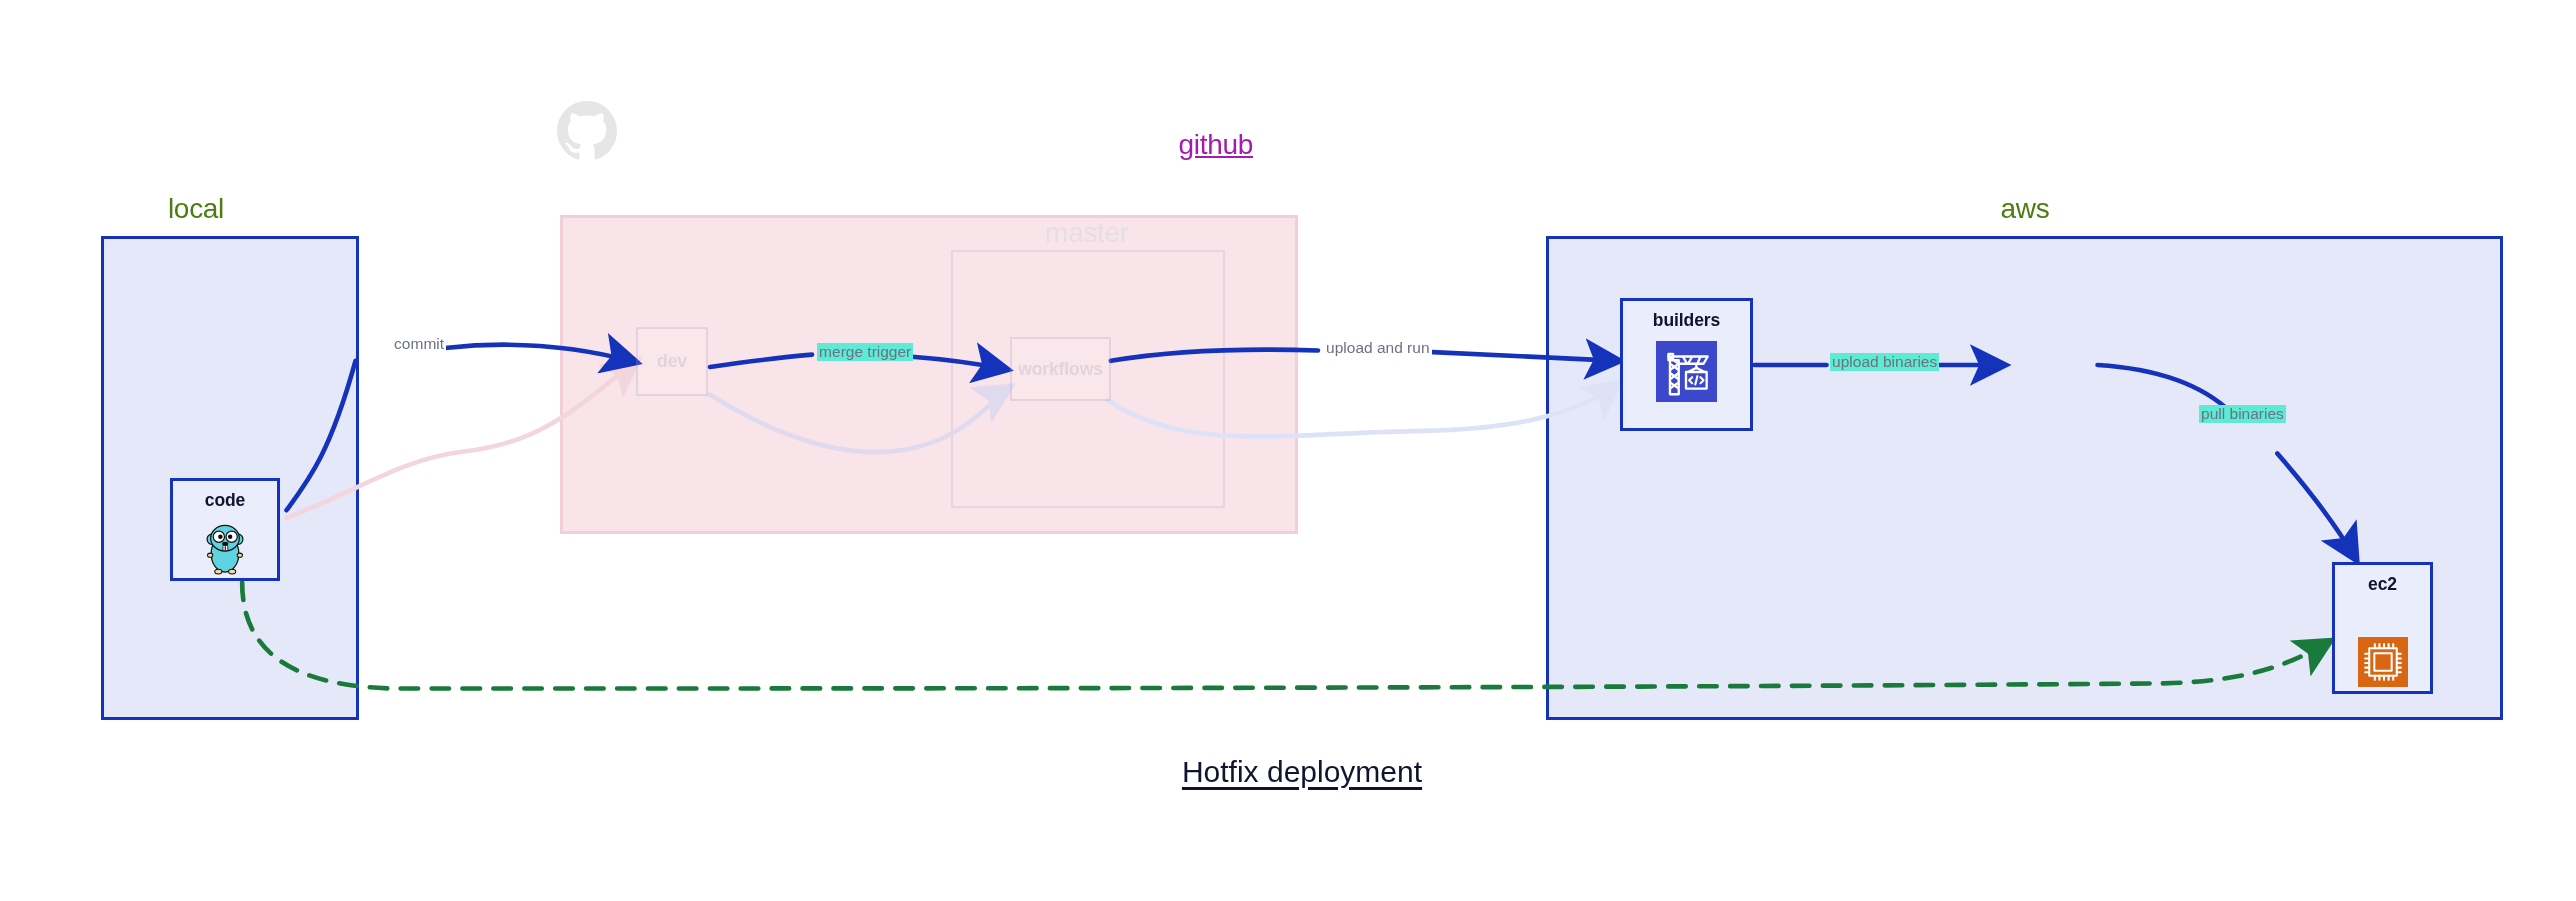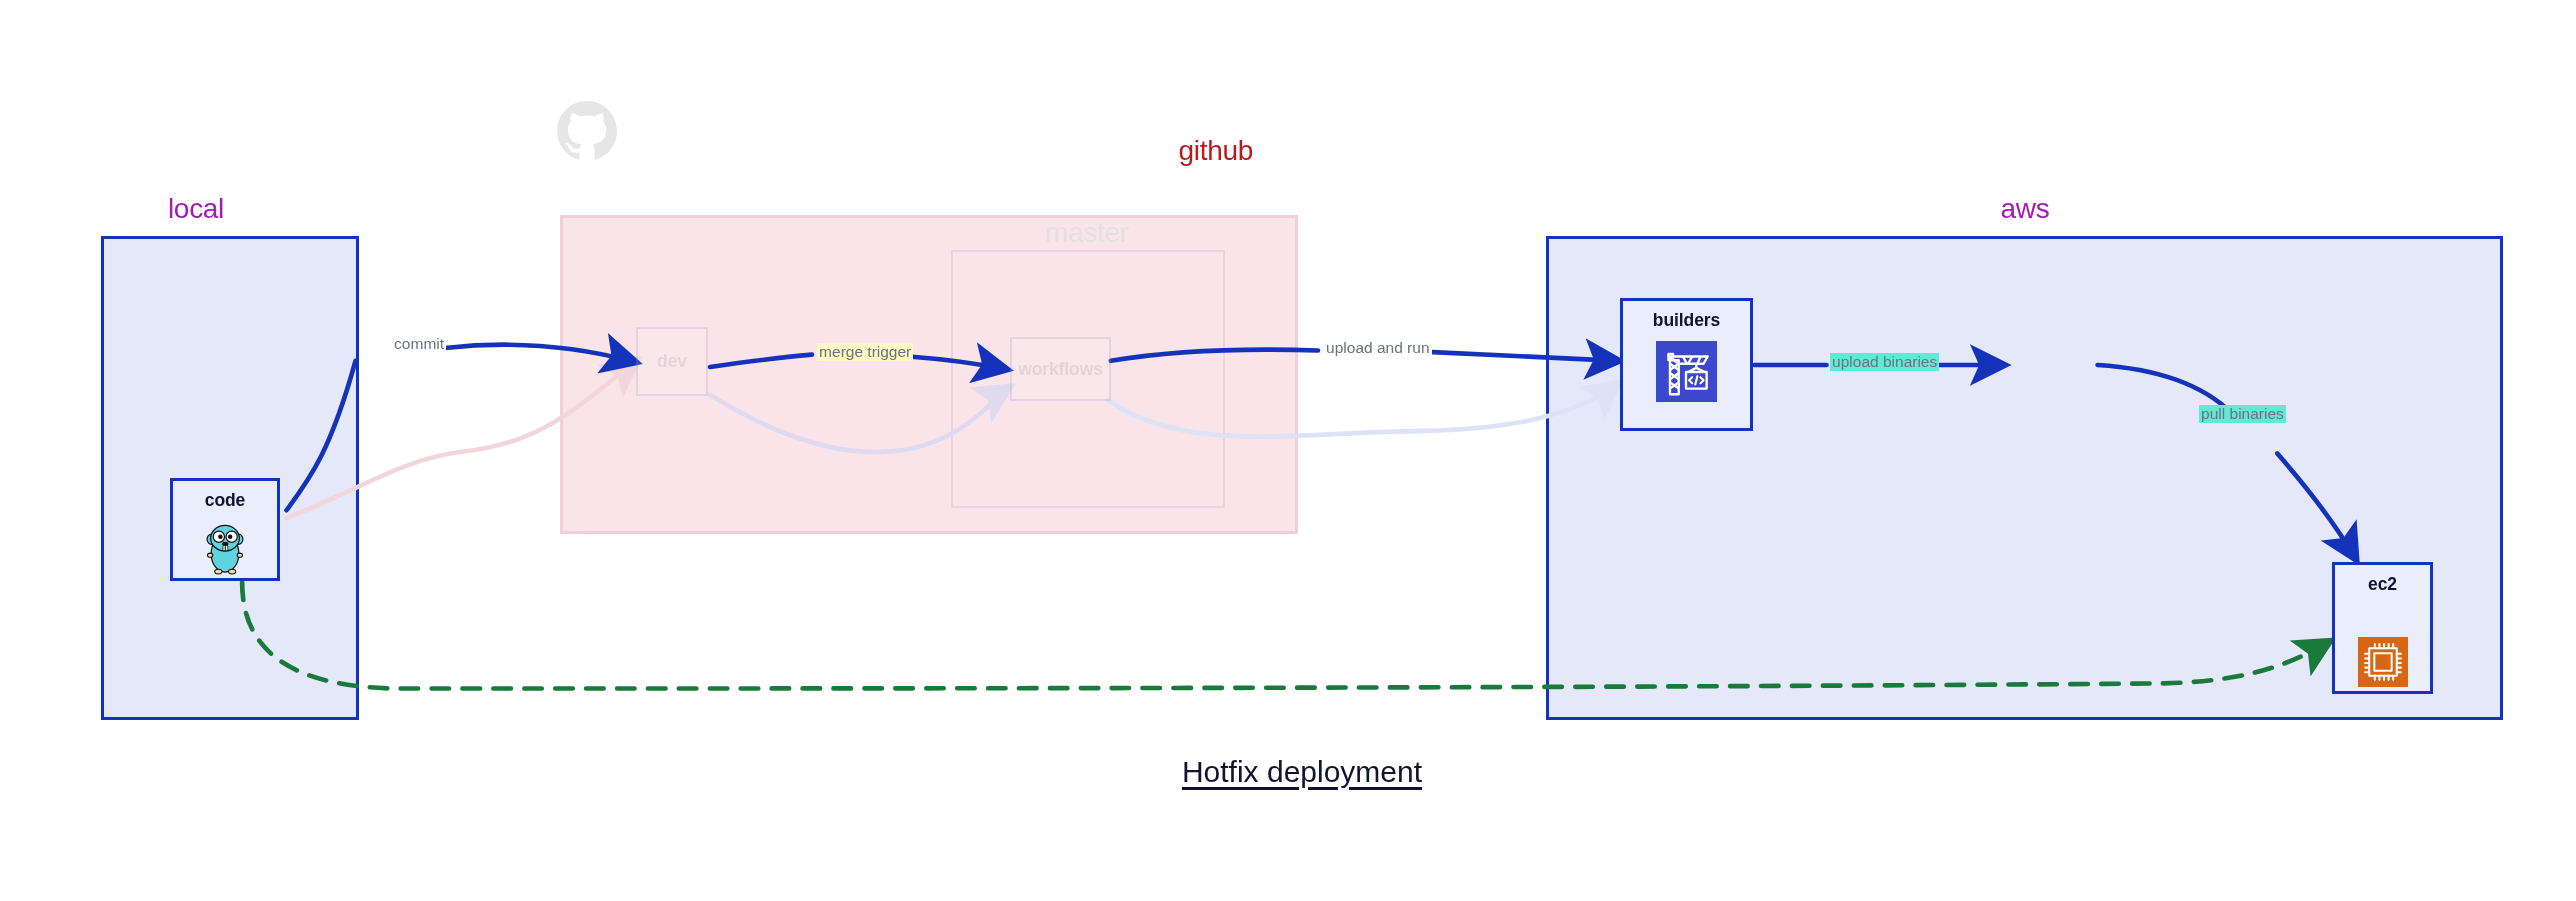"github" .group-label.github { color: #b91c1c -> #a21caf; text-decoration: none -> underline; top: 135px -> 129px }
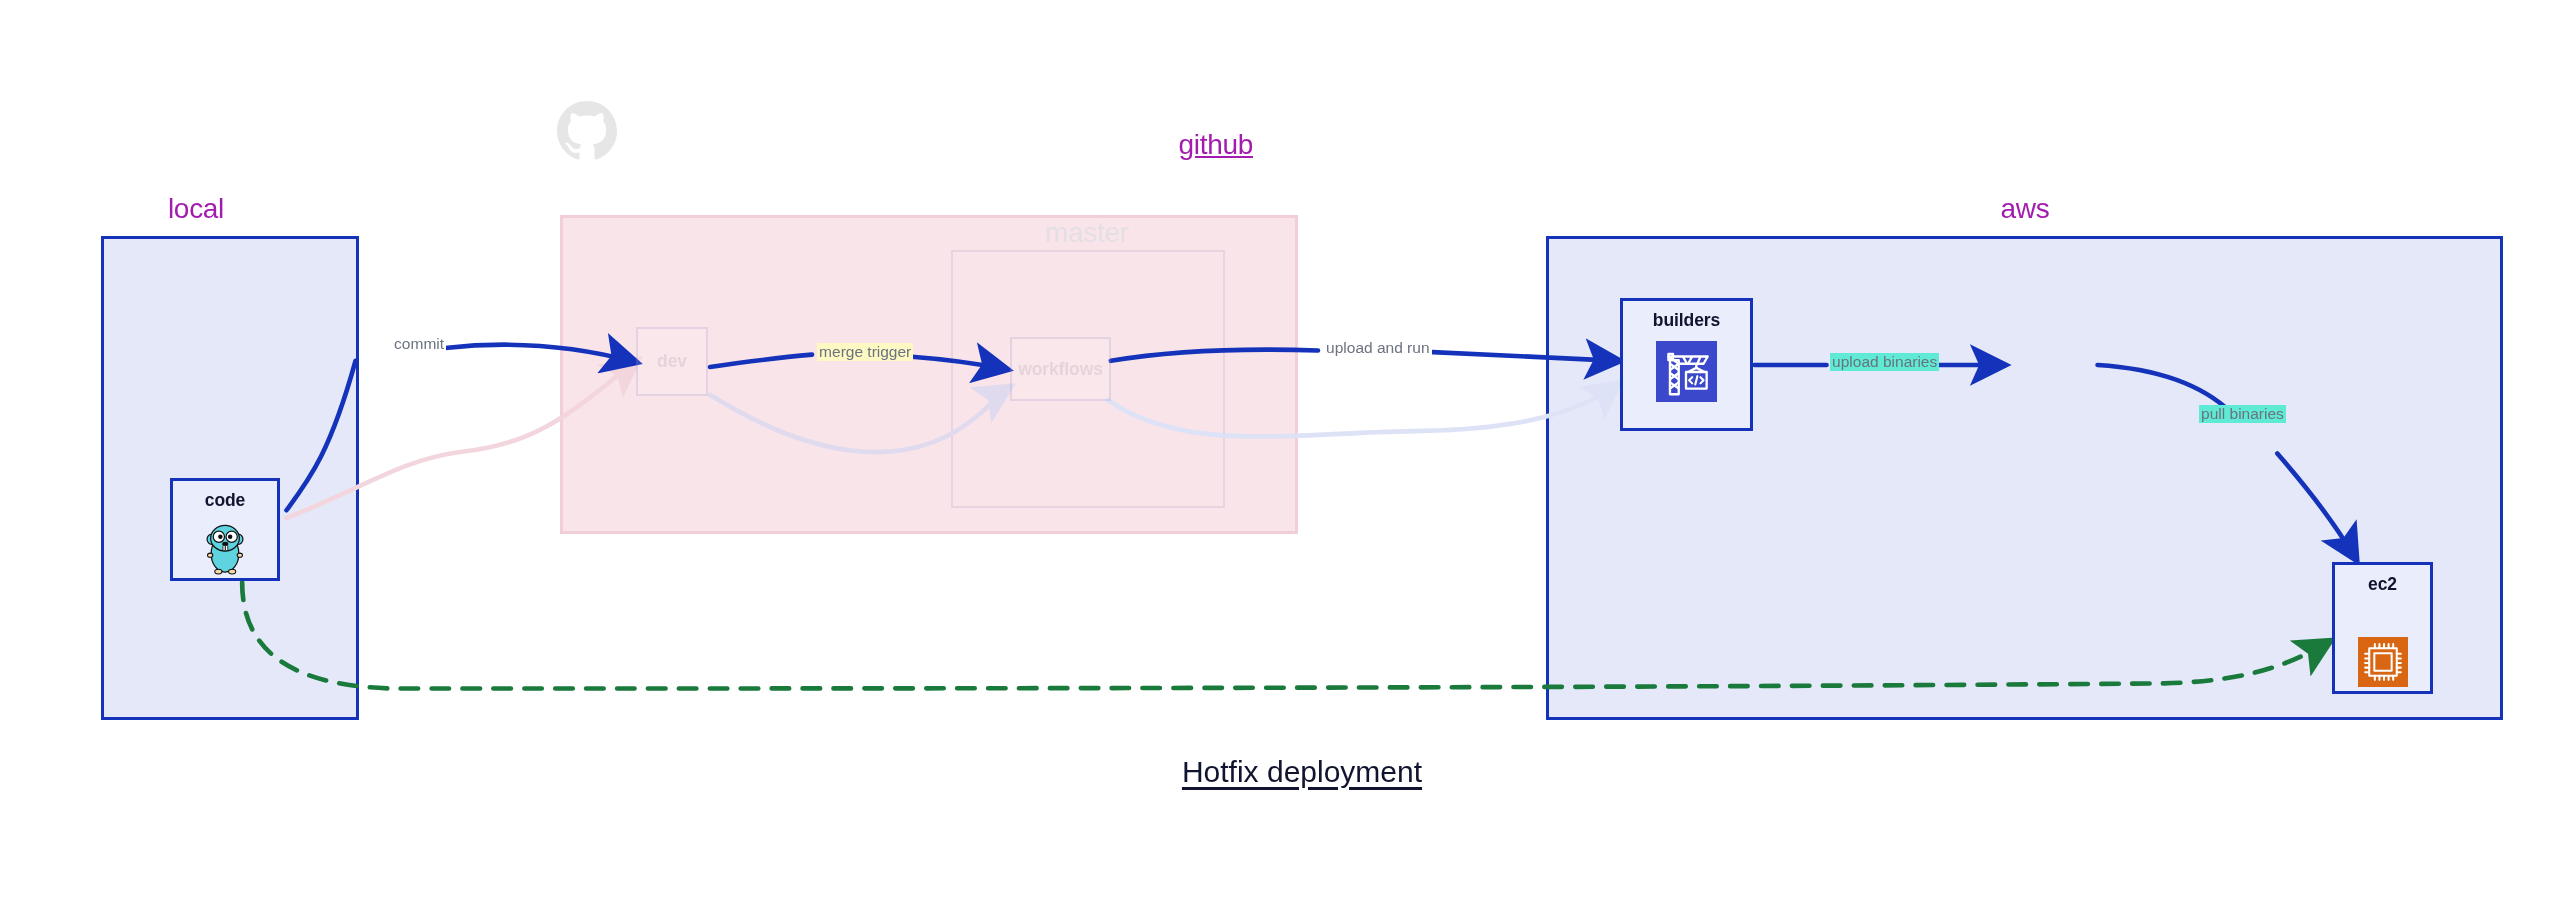"local" .group-label { color: #a21caf -> #4d7c0f }
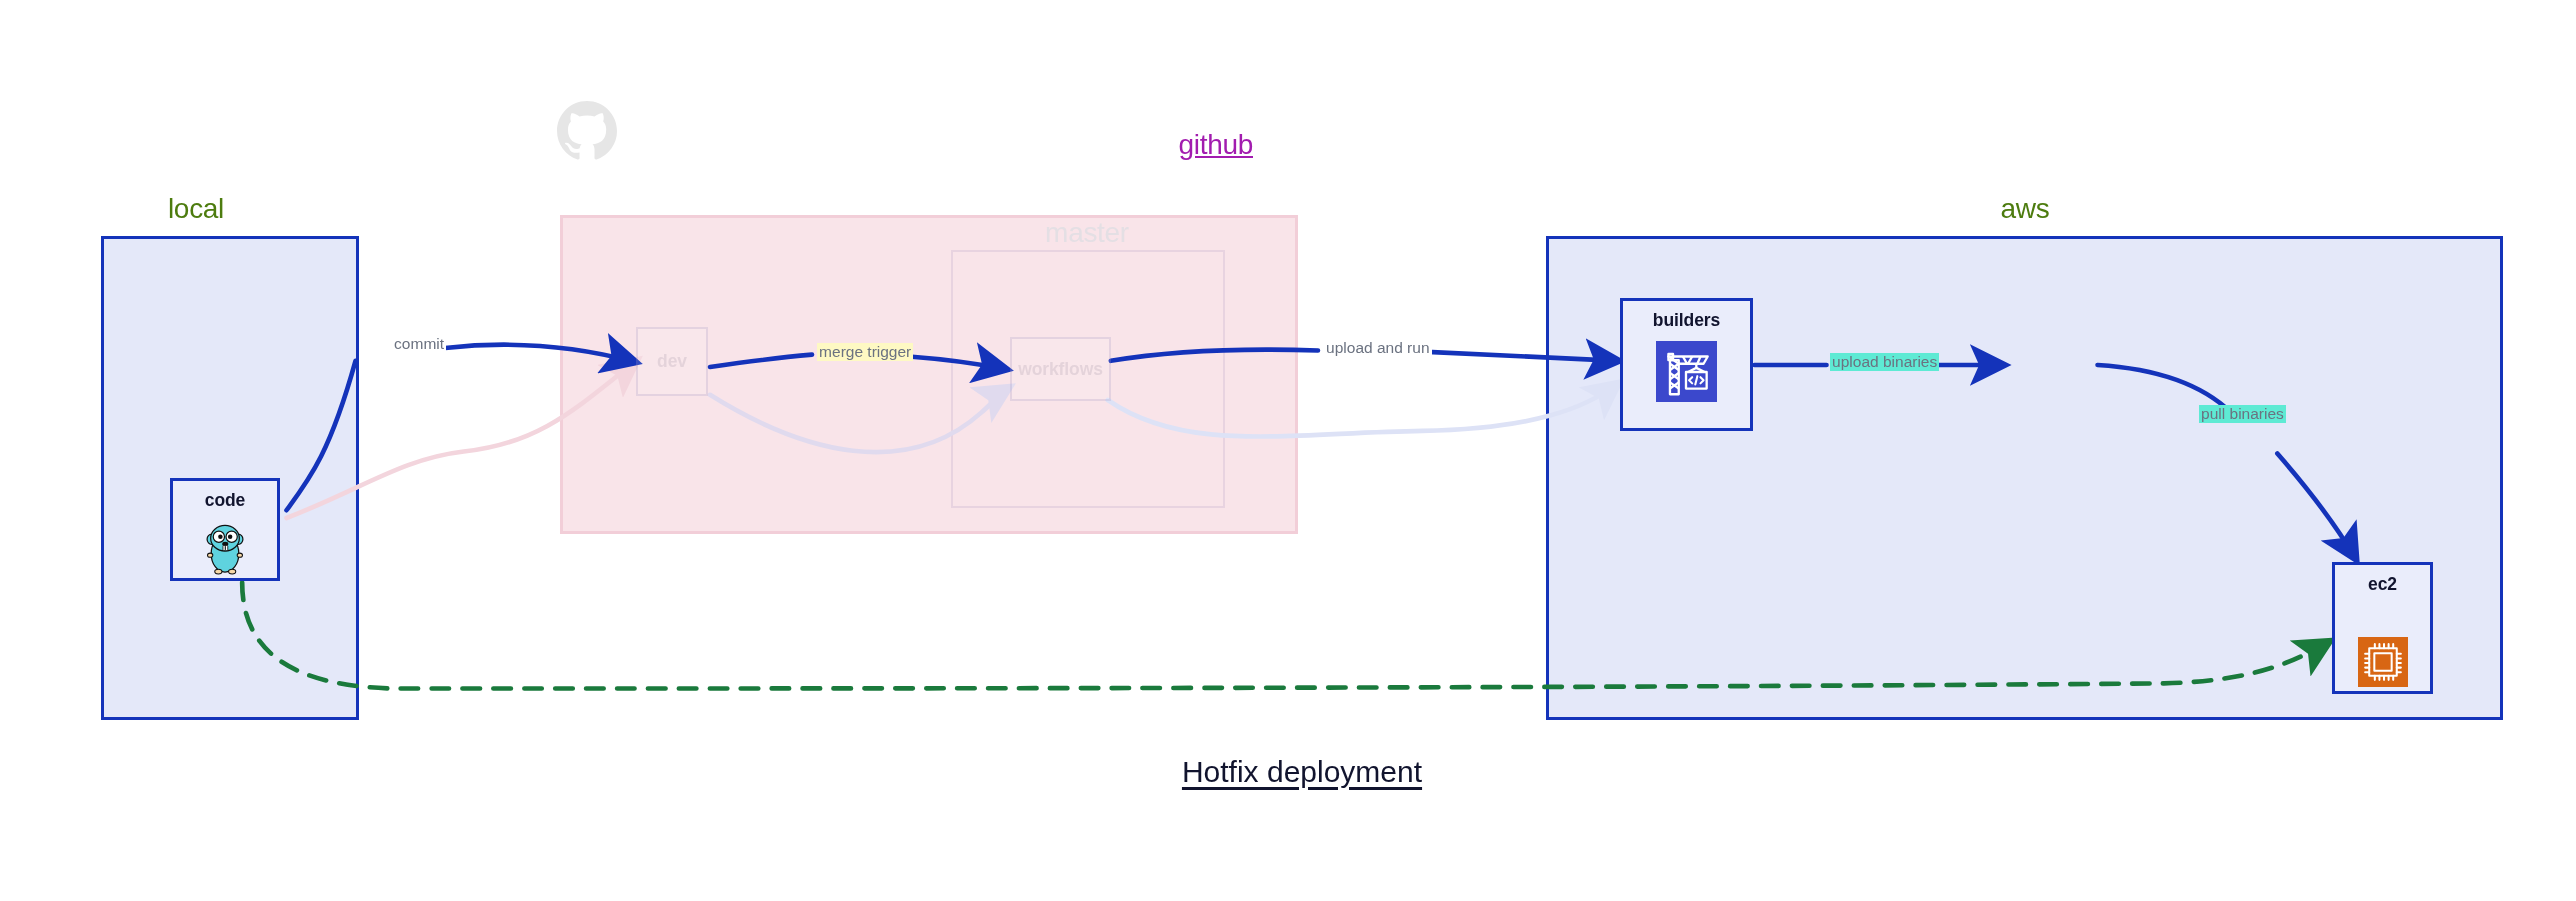"merge trigger" .elabel.on-pink { background: #fef9c3 -> #5eead4 }
